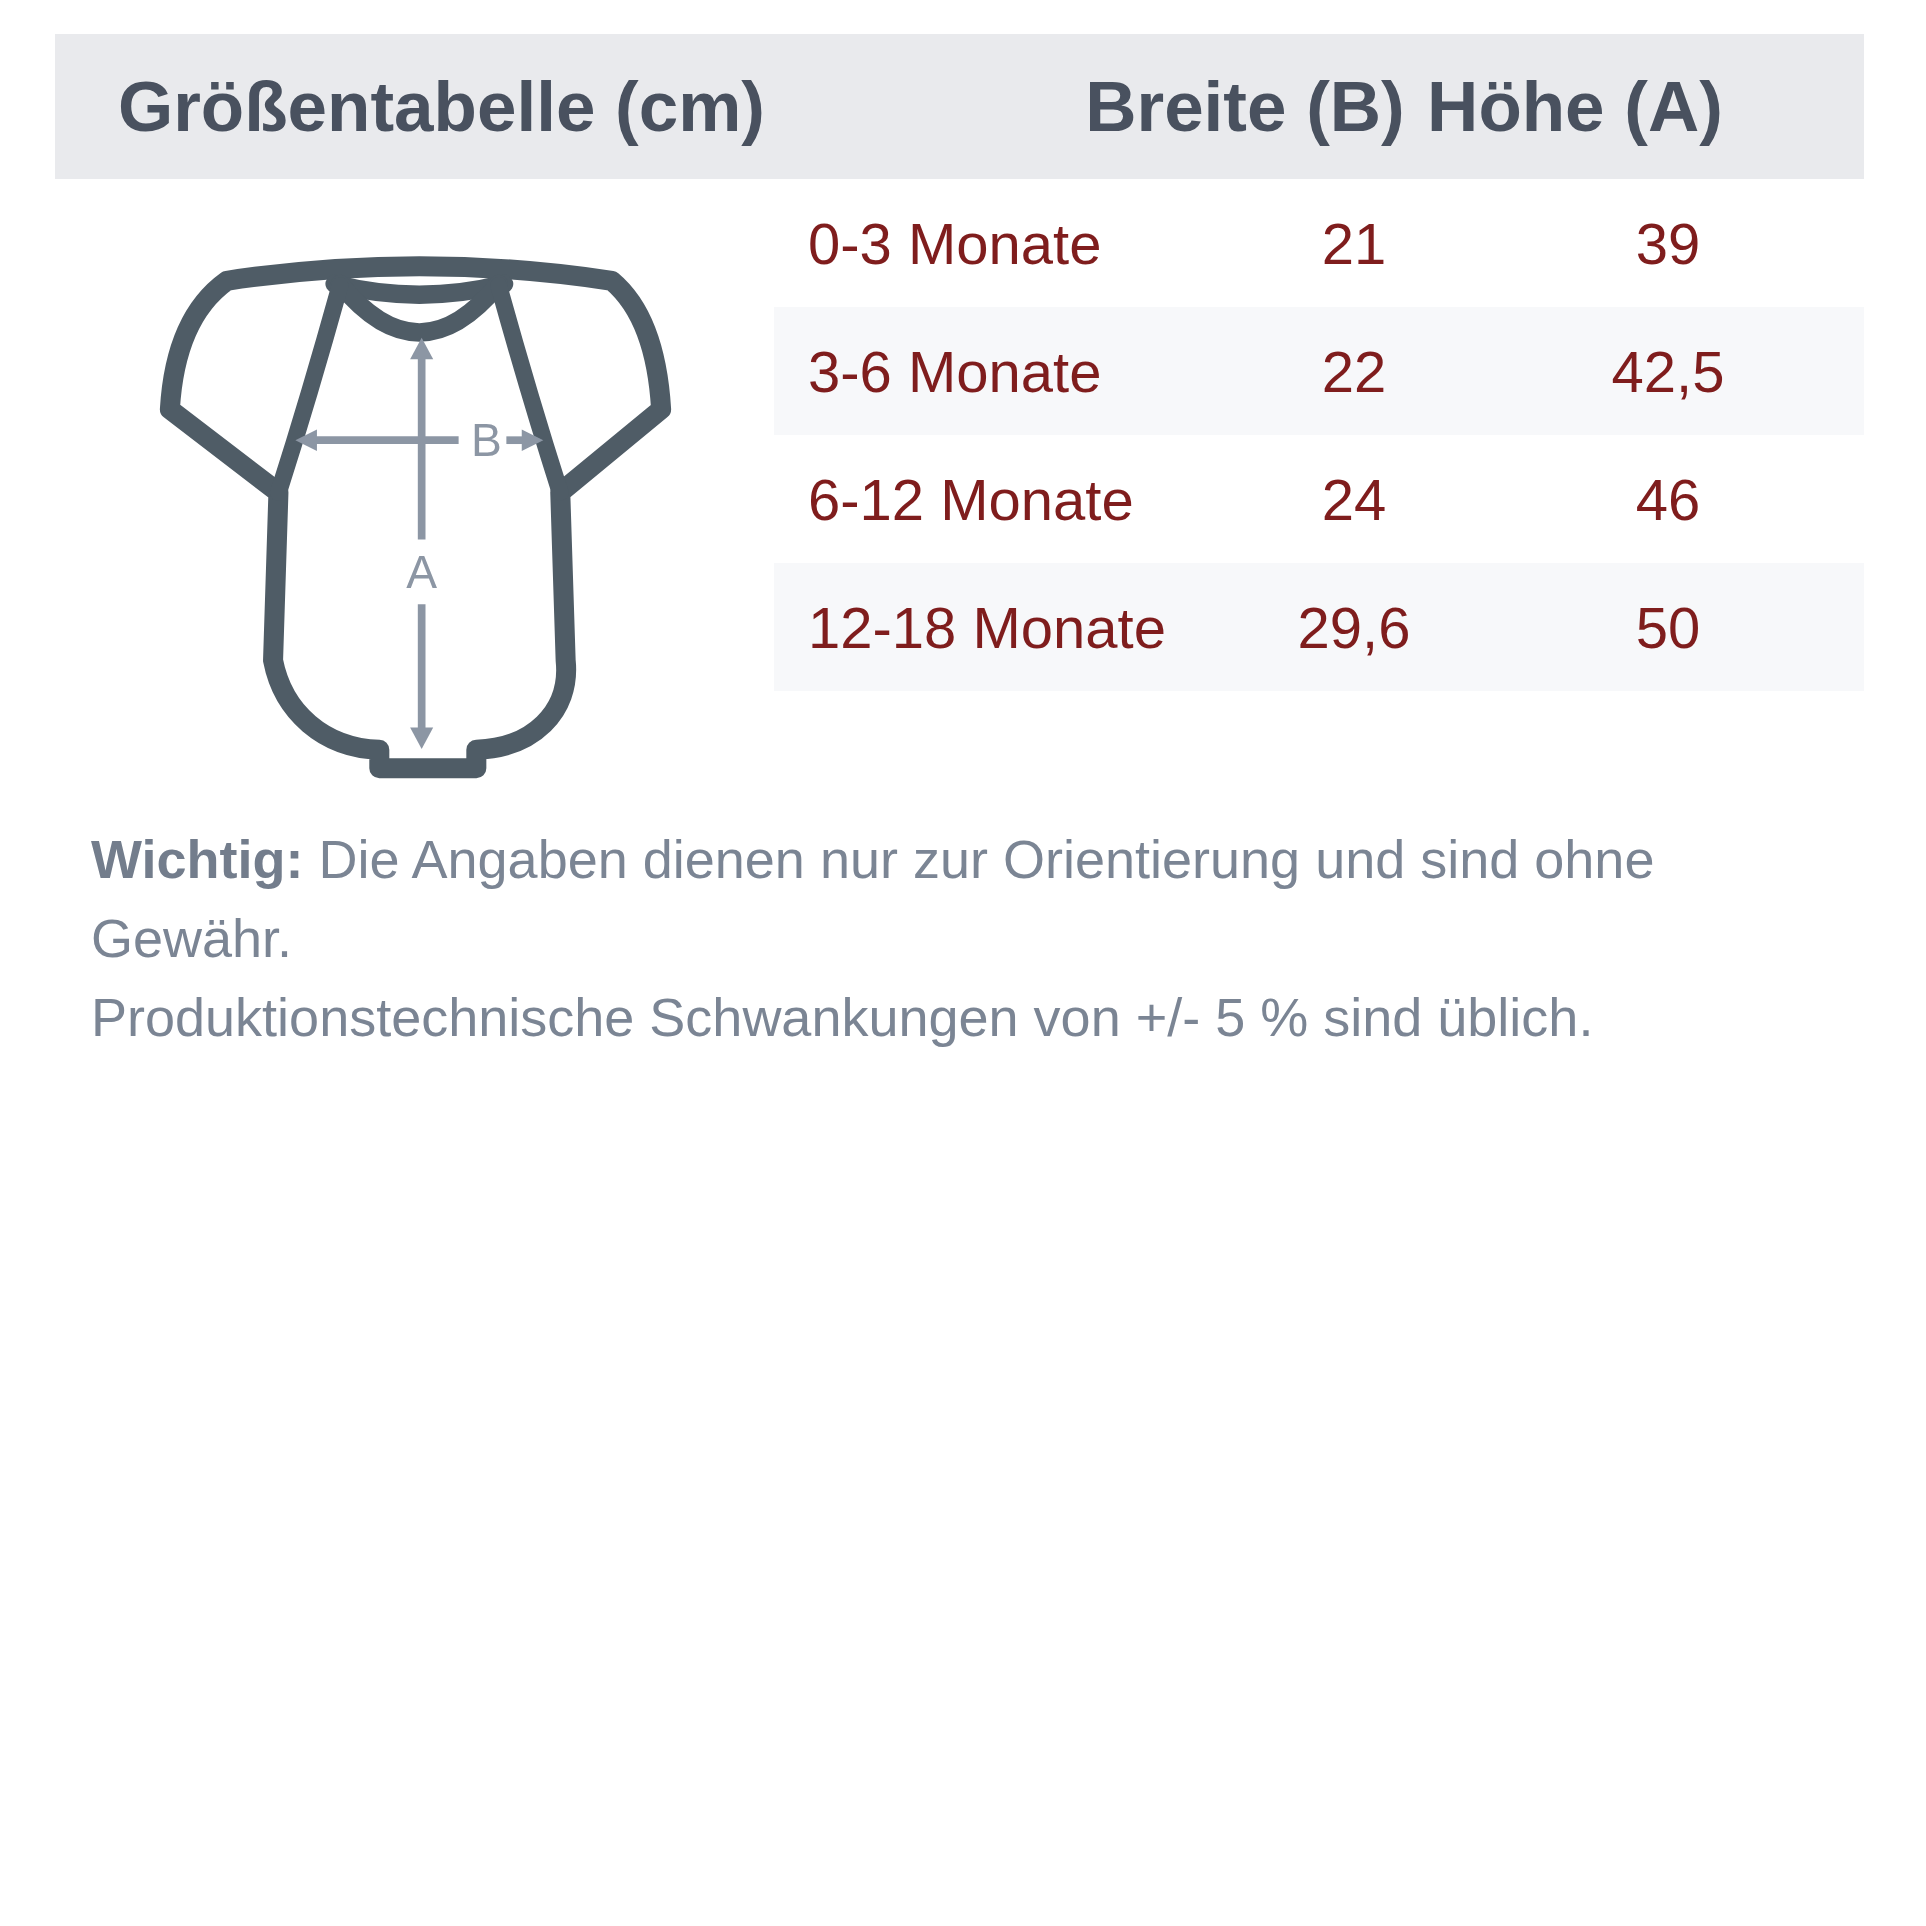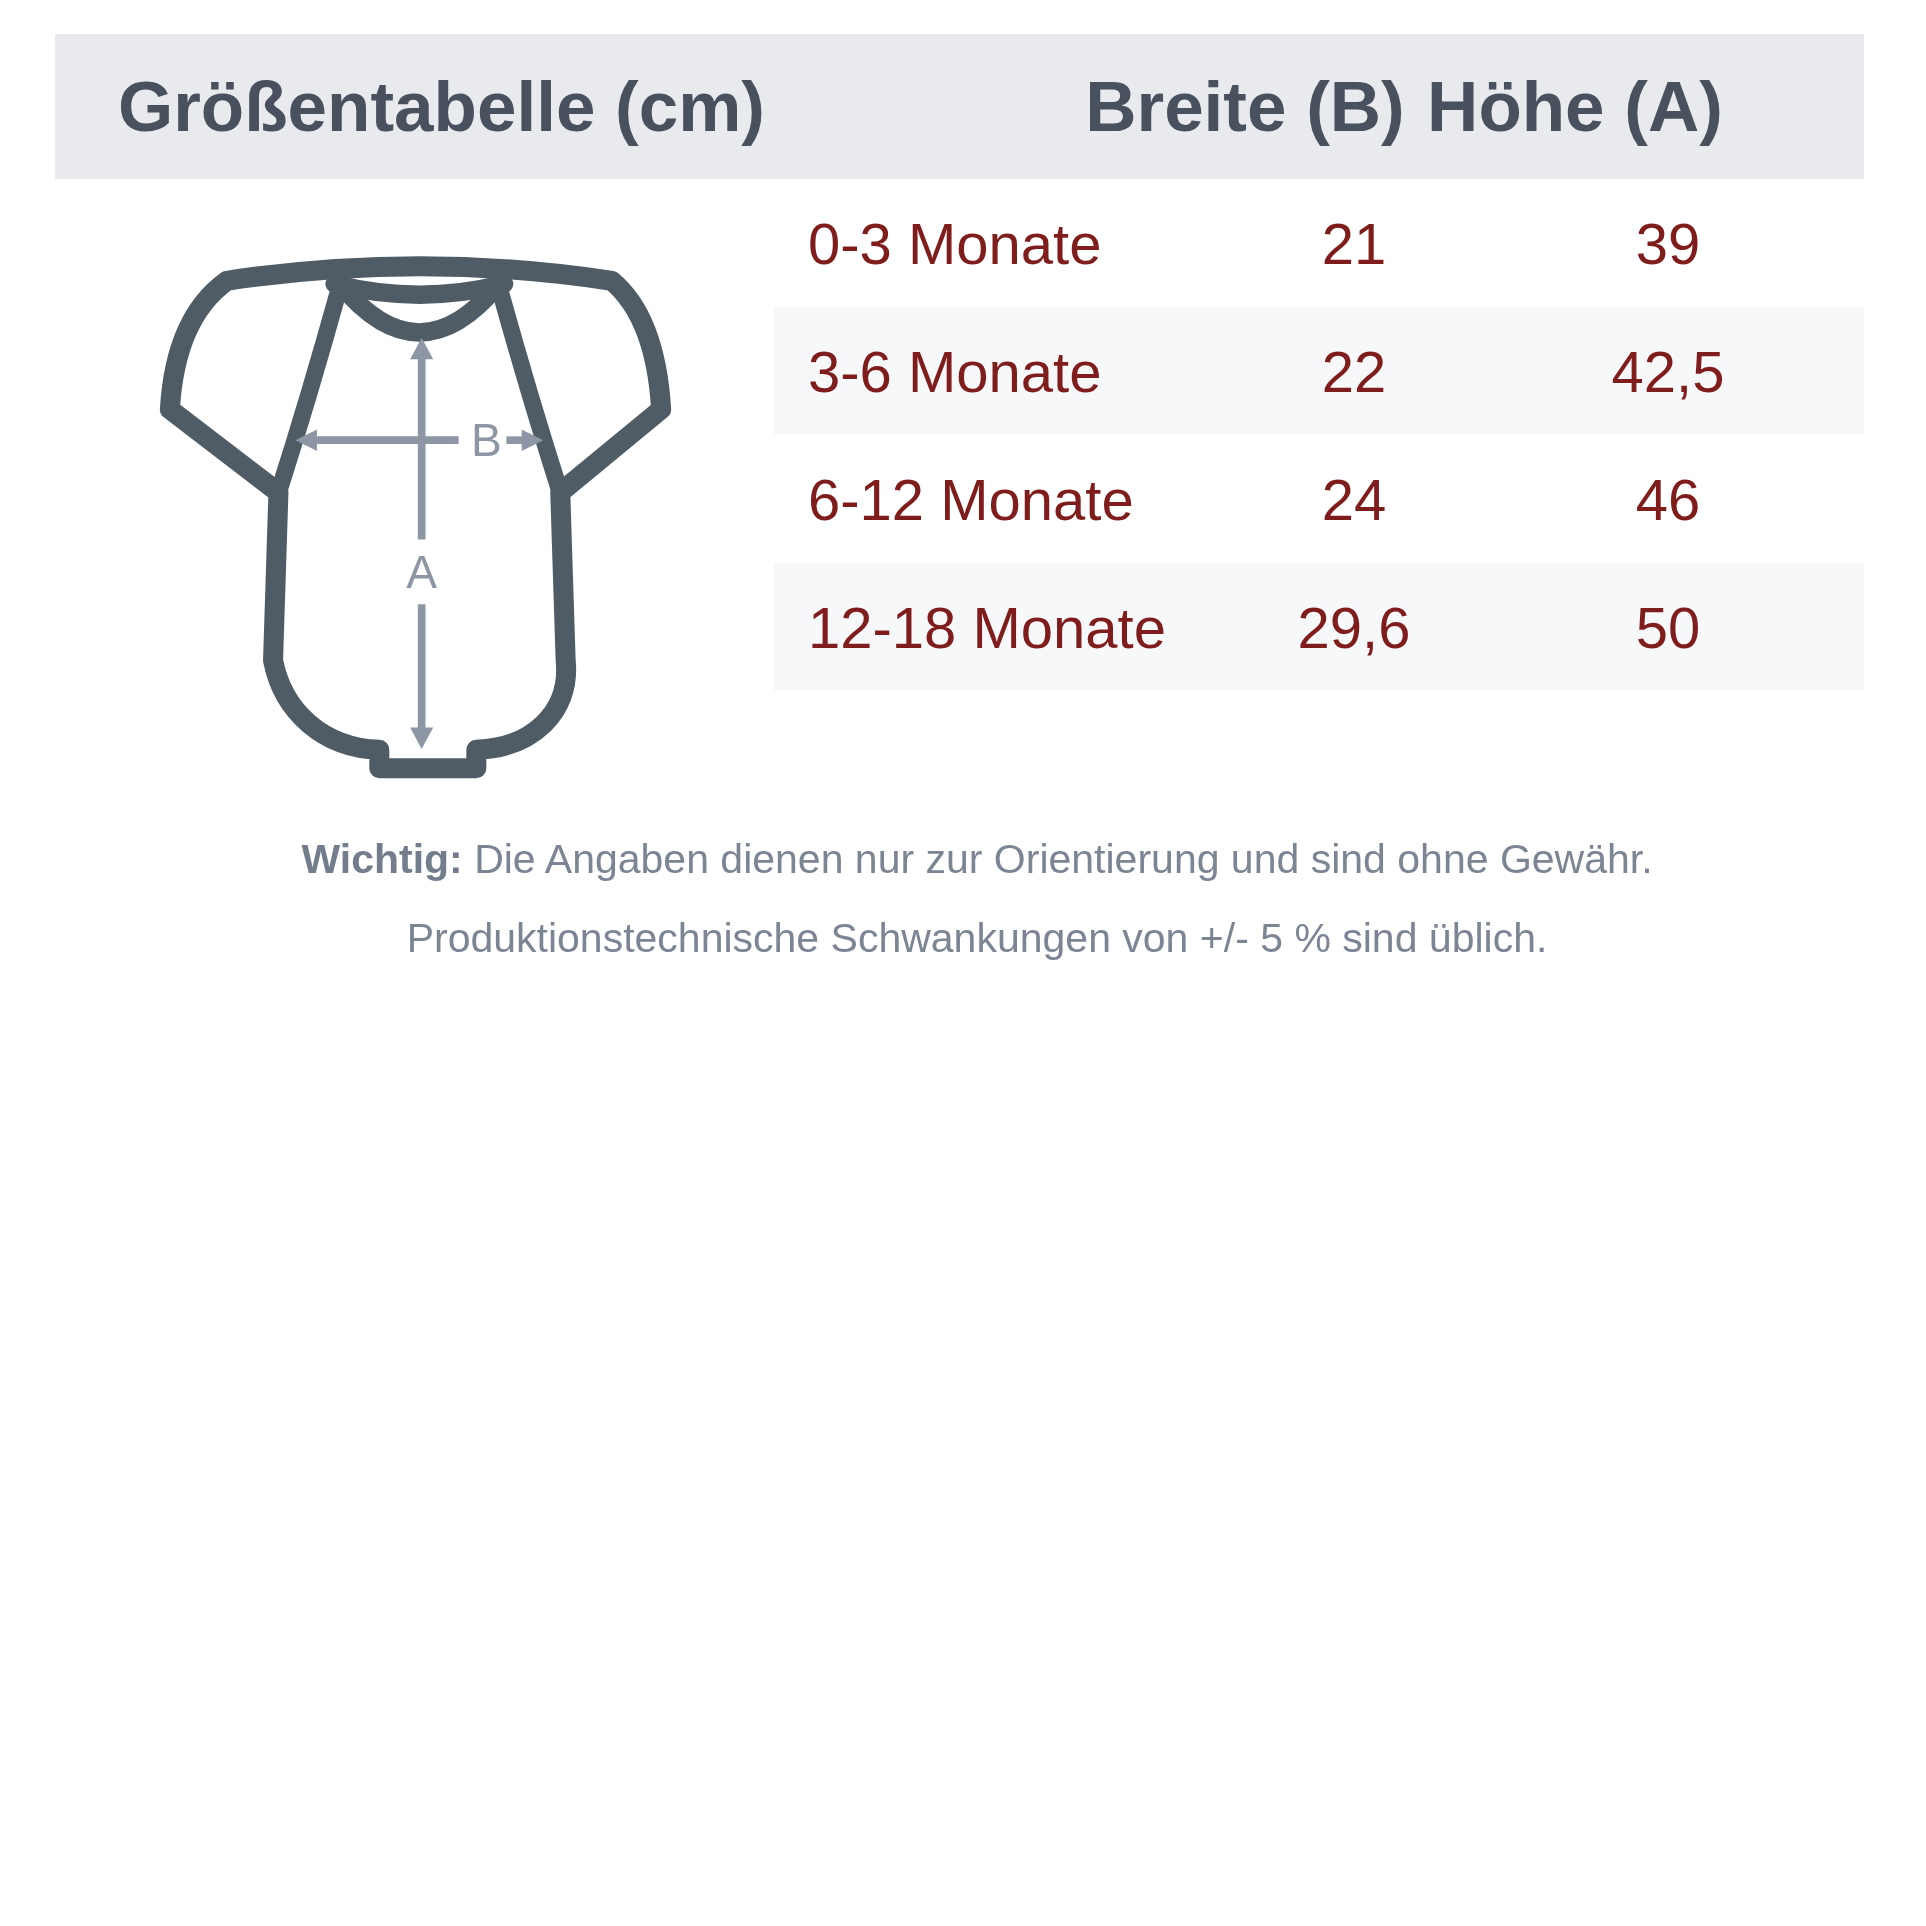"Wichtig: Die Angaben dienen nur" .note { font-size: 41px -> 54px; text-align: center -> none }
